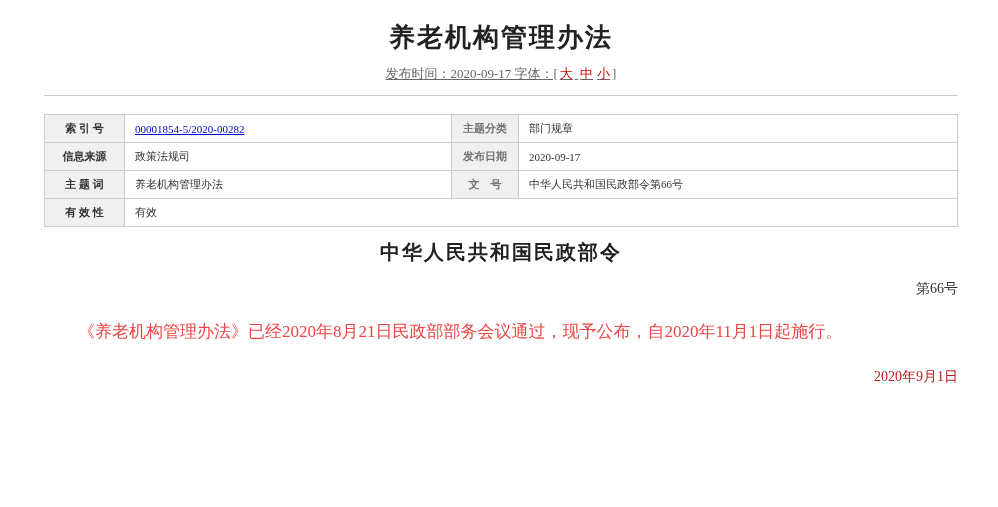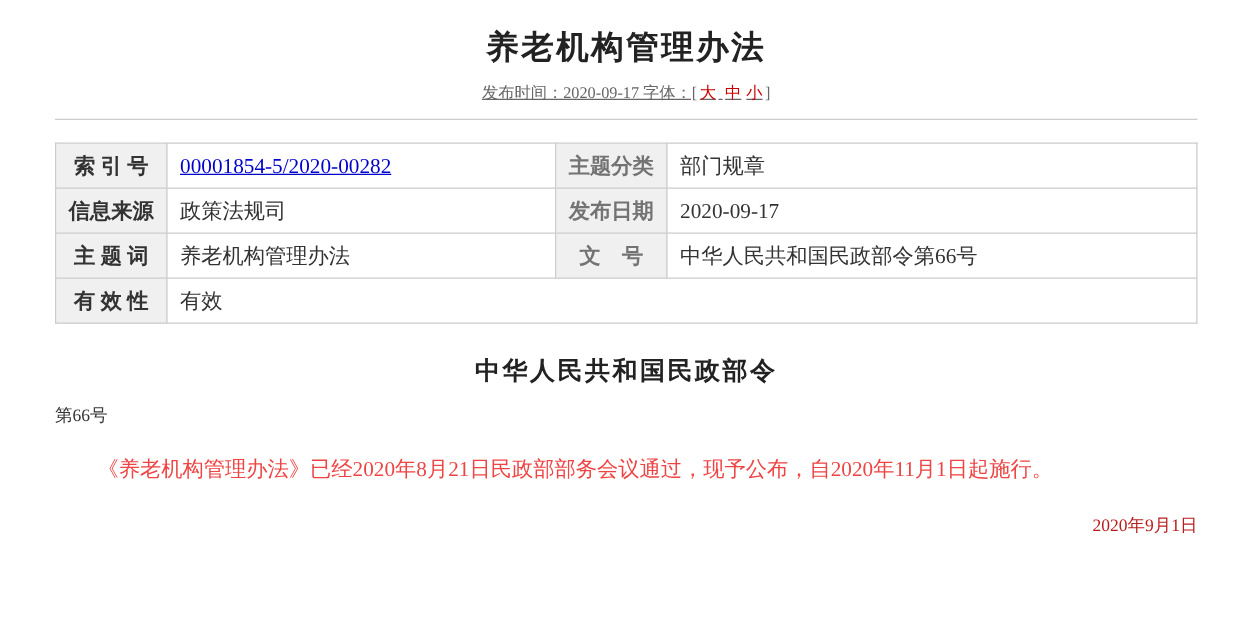"索 引 号" .meta-table { font-size: 17px -> 11px; margin-bottom: 24px -> 12px }
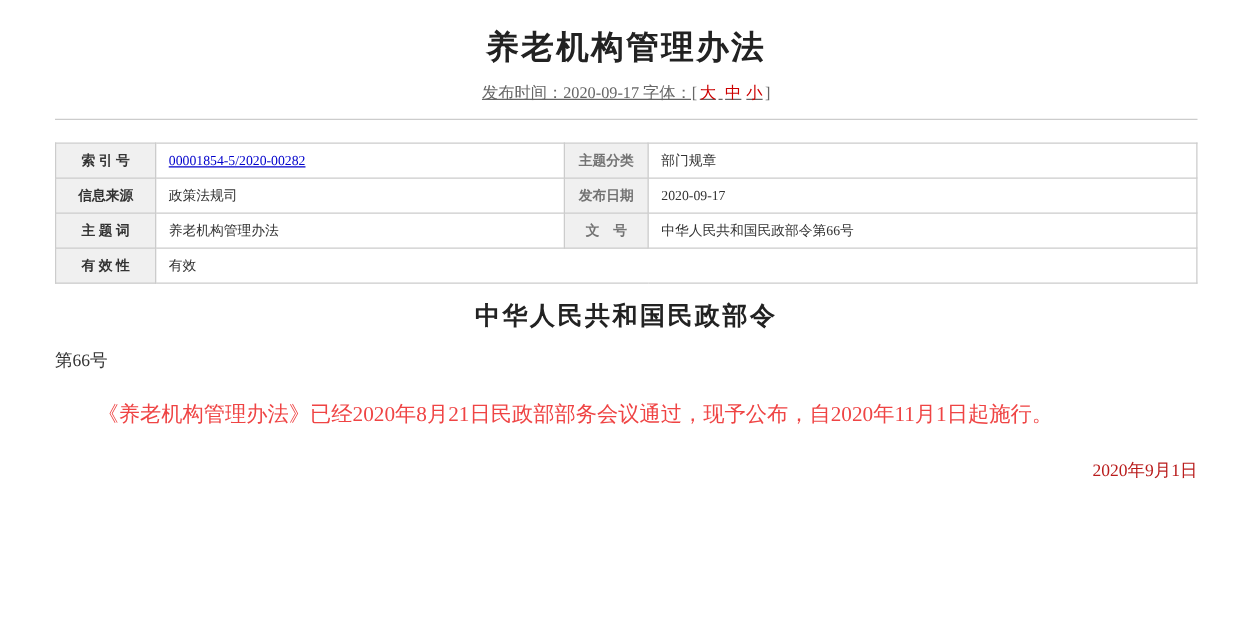"第66号" .doc-order { text-align: left -> right }
